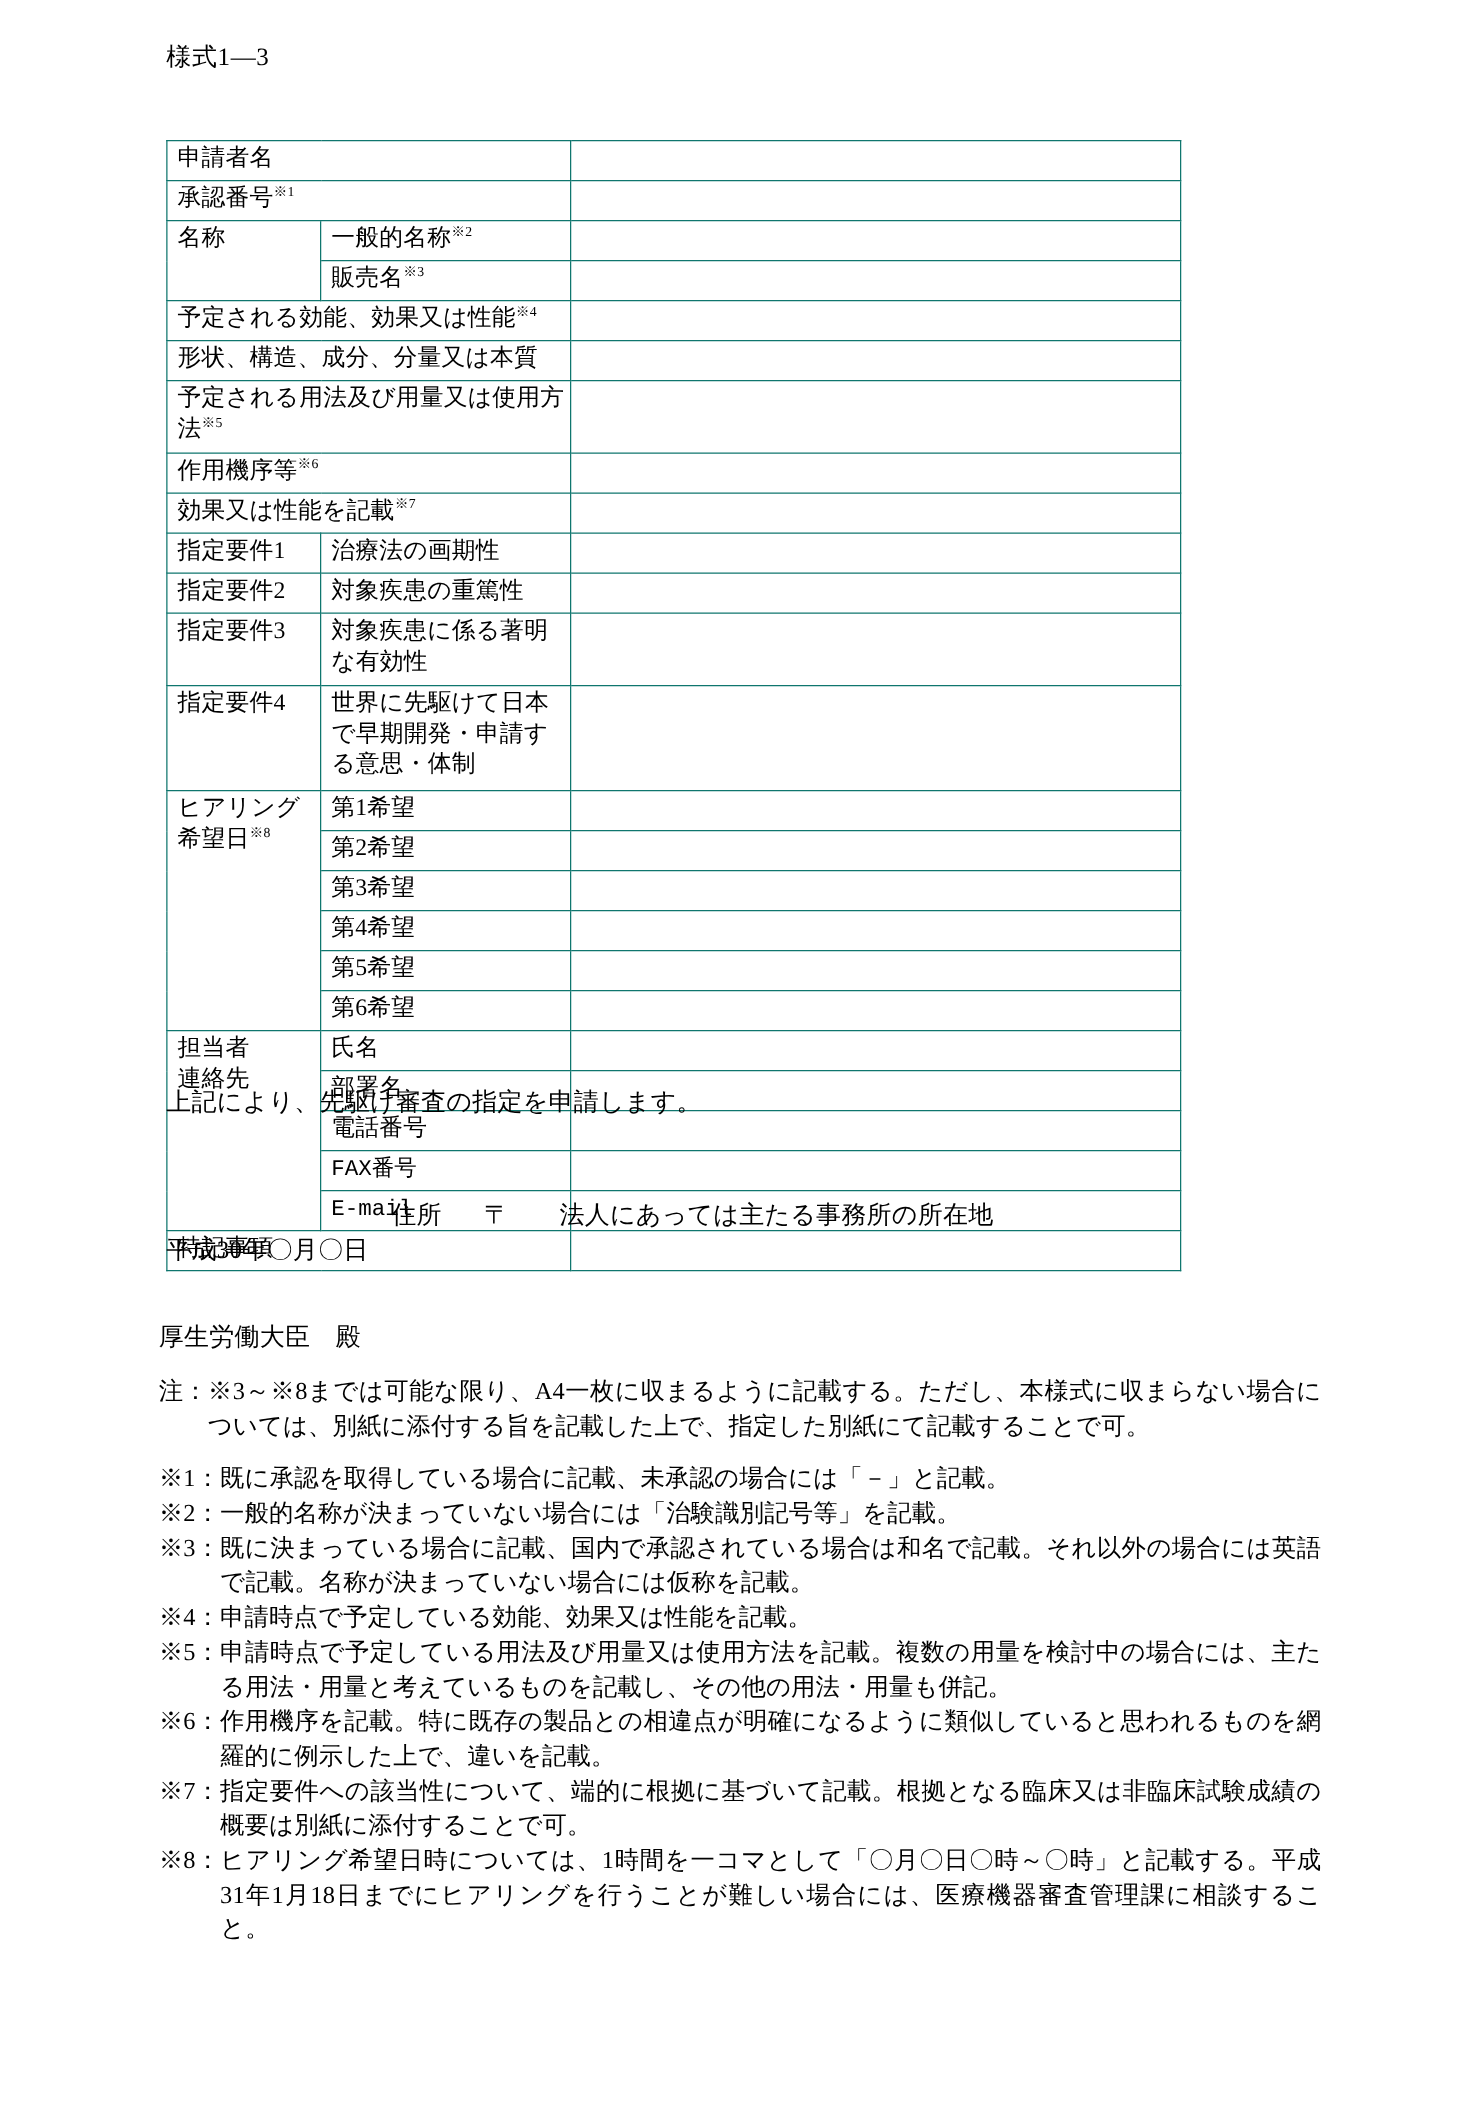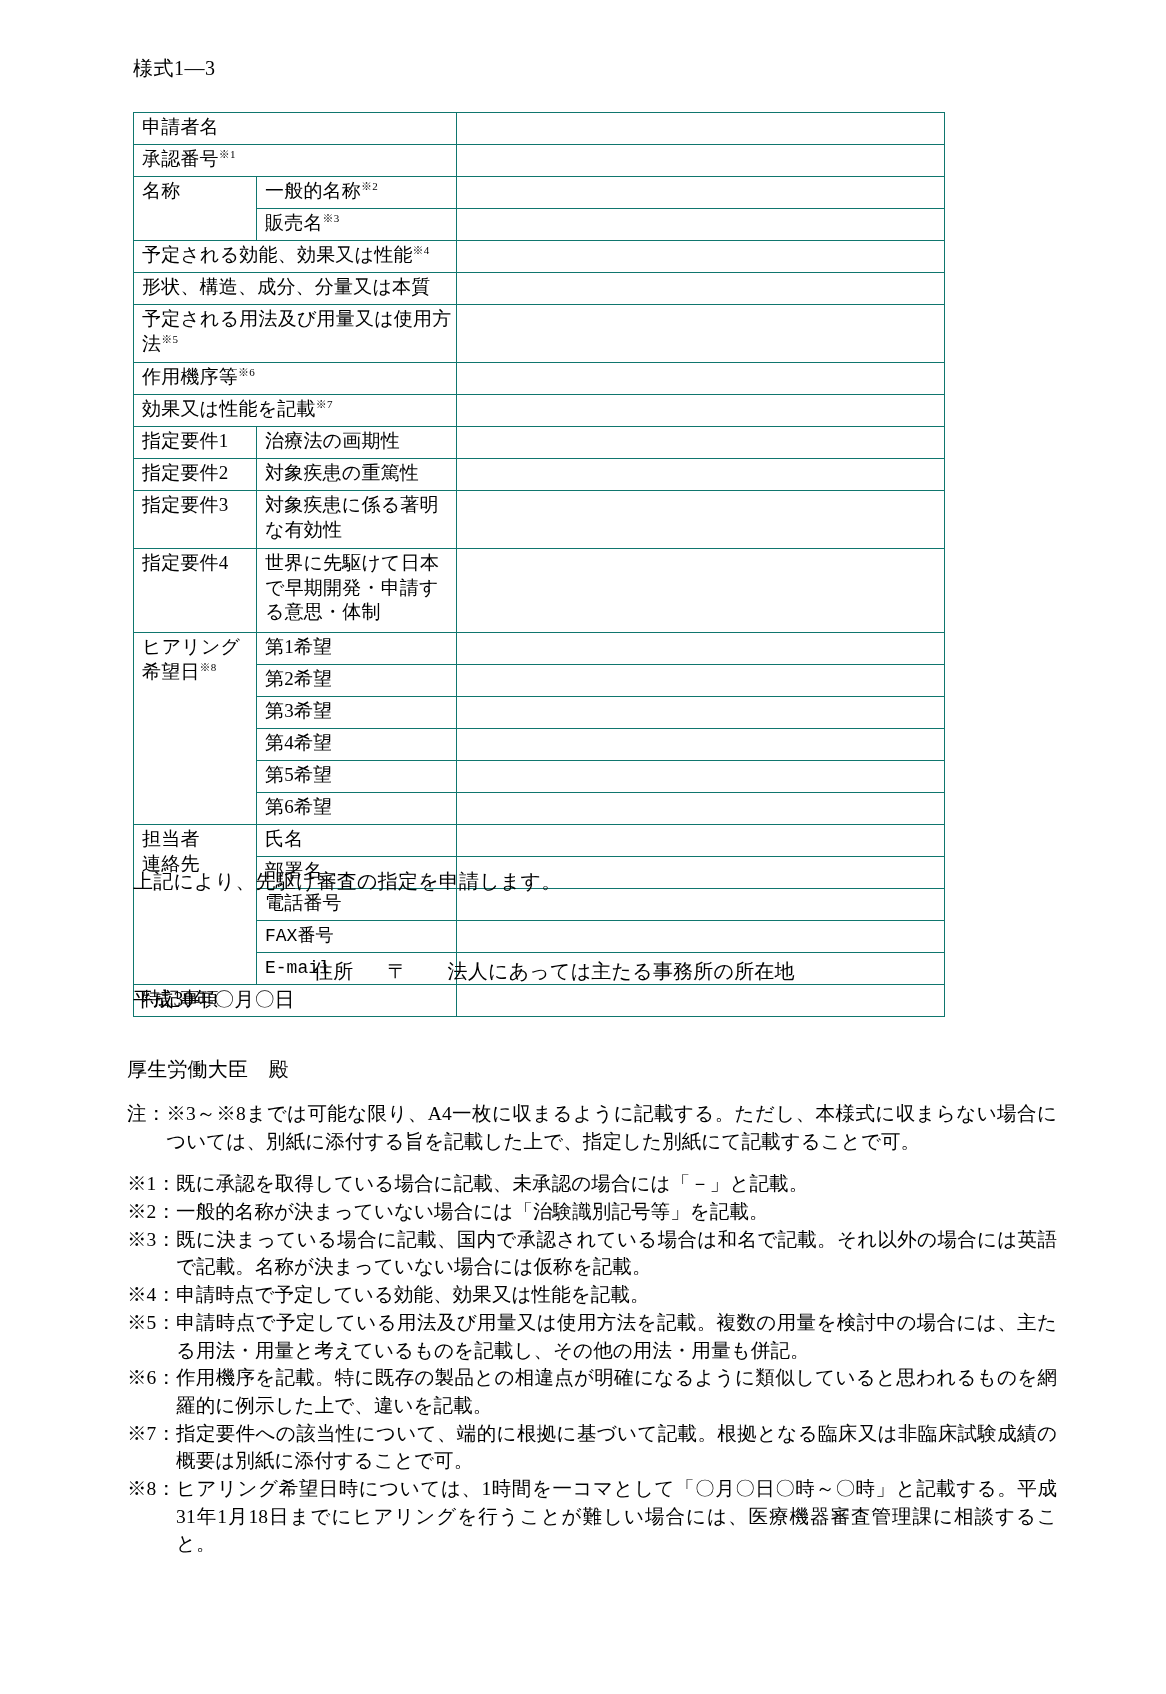"様式1—3" .form-code { margin-top: 23px -> none }
